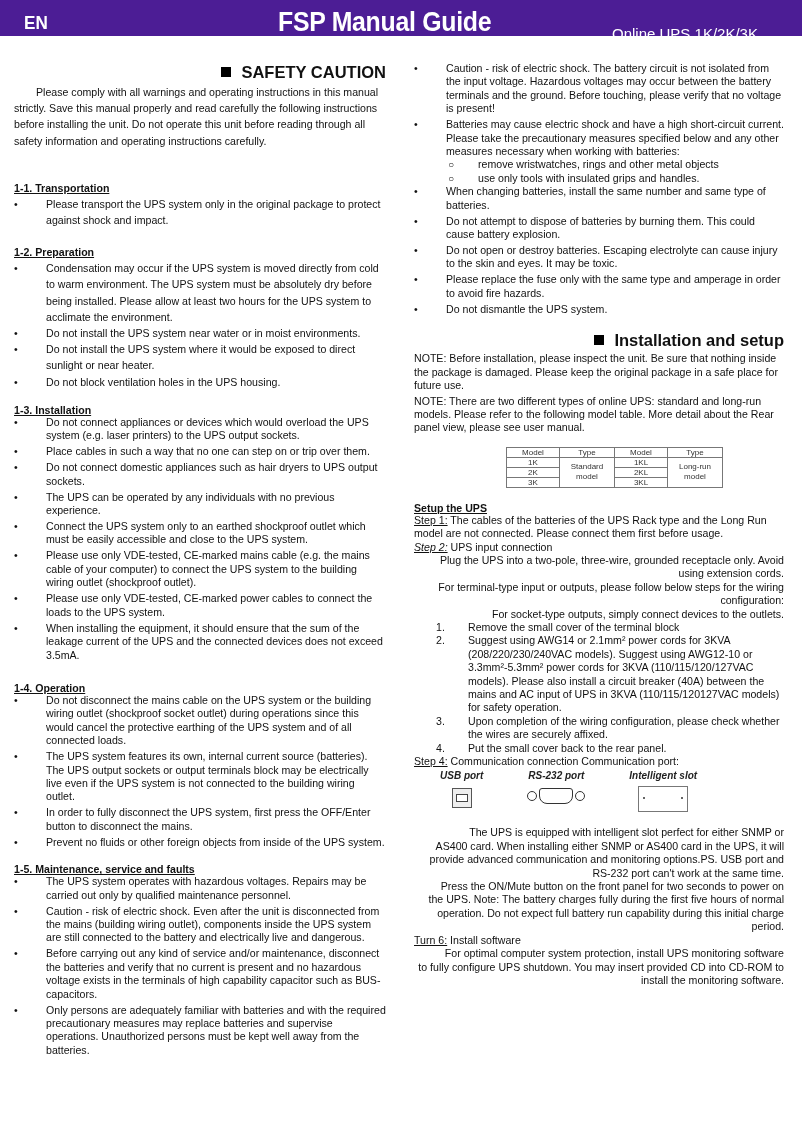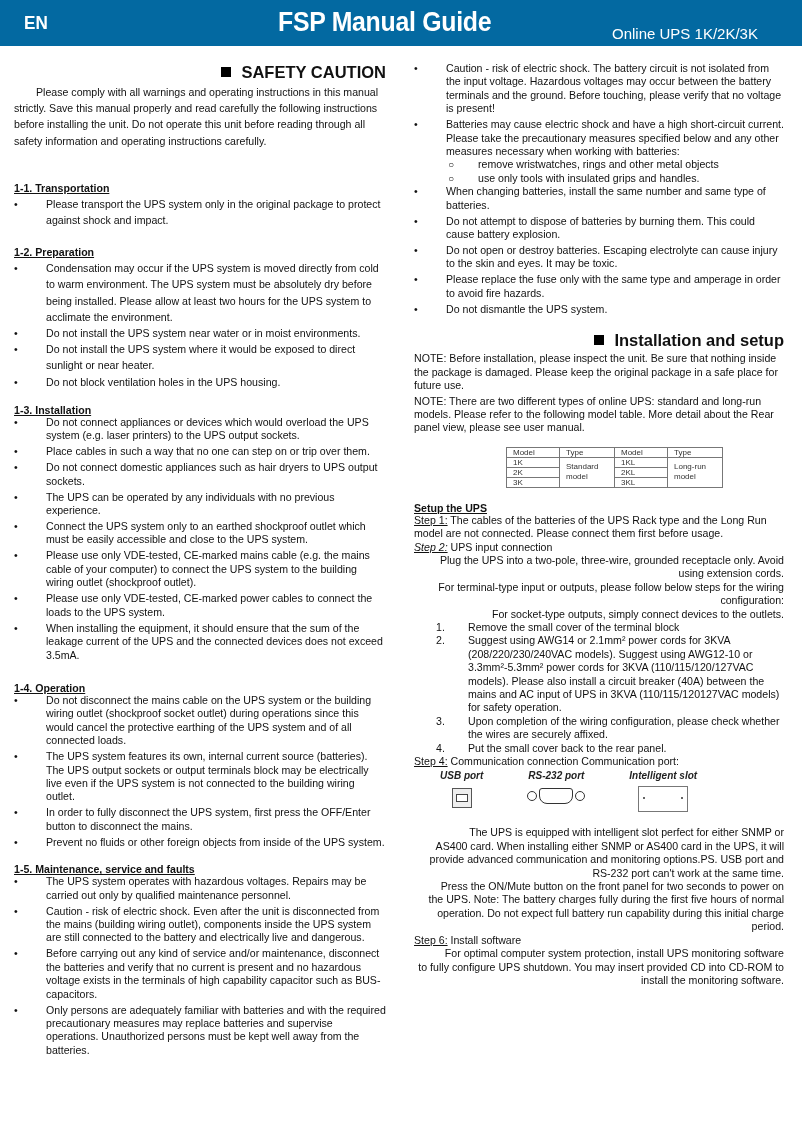"EN" .header { background: #0369a1 -> #4c1d95; height: 46px -> 36px }
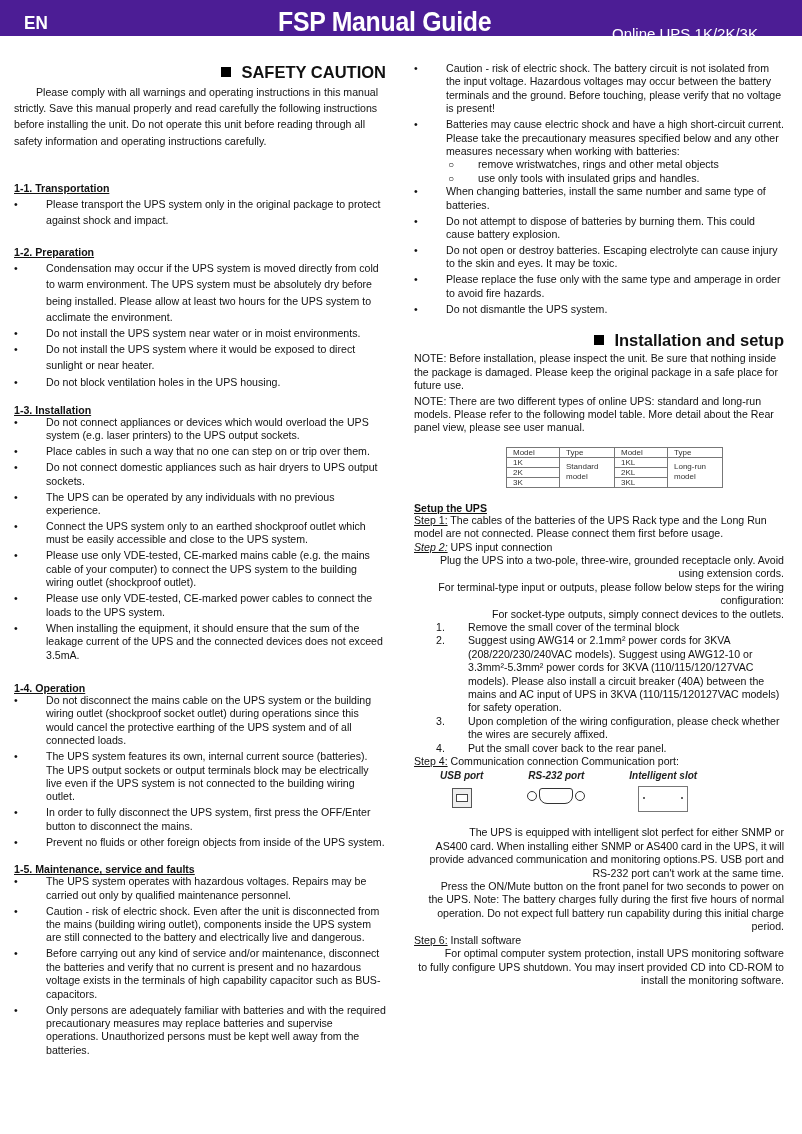"Model" table.models td { text-align: none -> center }
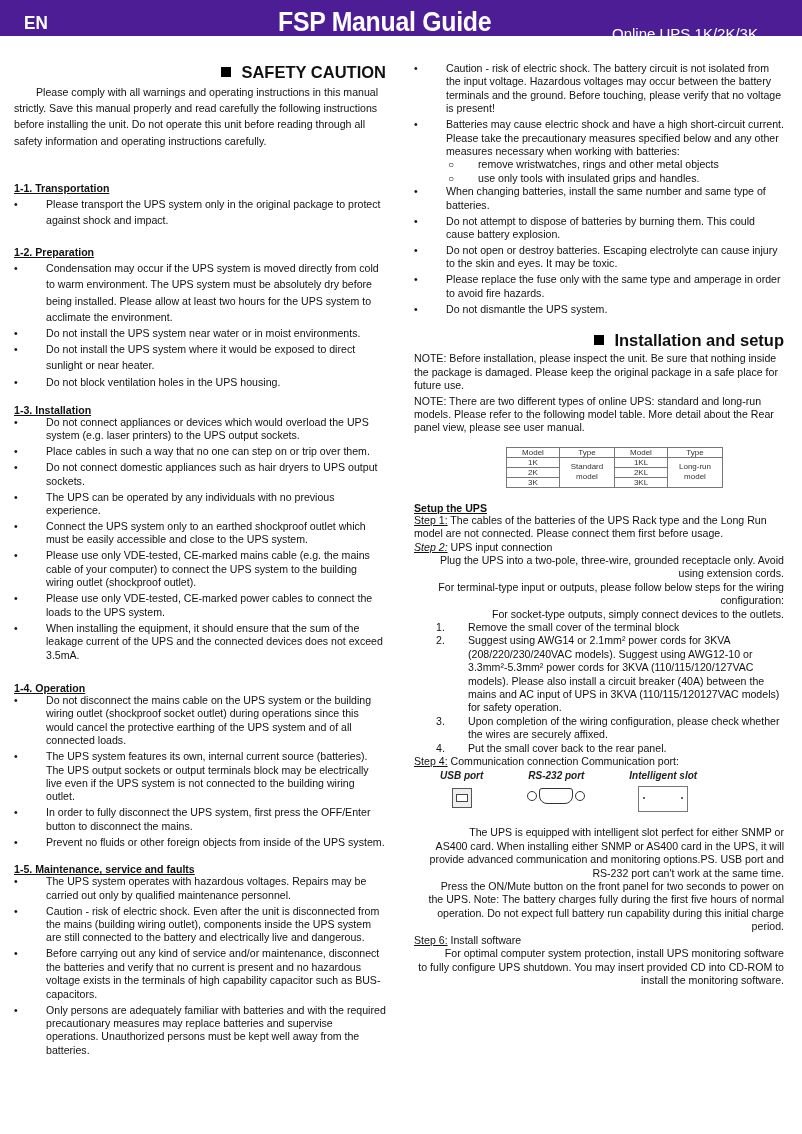"Step 6:" span.u { text: Step -> Turn }
